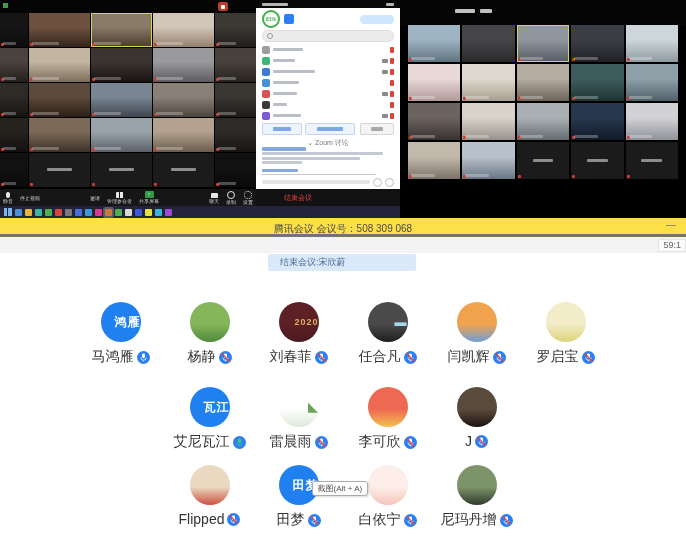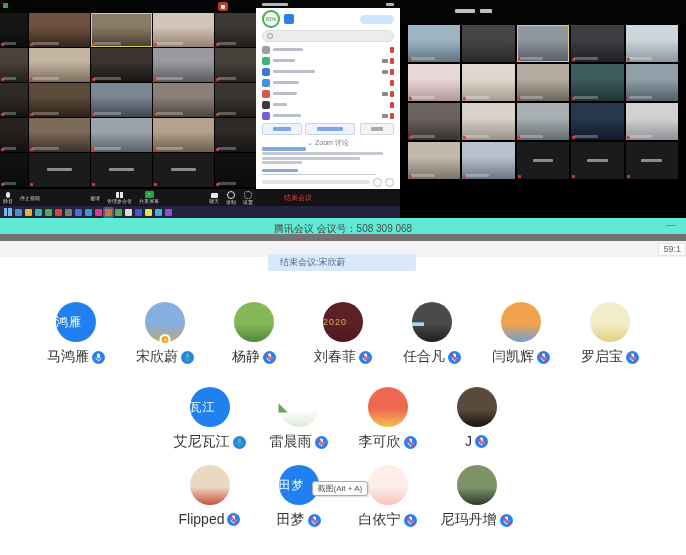"腾讯会议 会议号：508 309 068" .meet-titlebar { background: #5eead4 -> #fde047; border-bottom: 7px solid #737373 -> 3px solid #737373 }
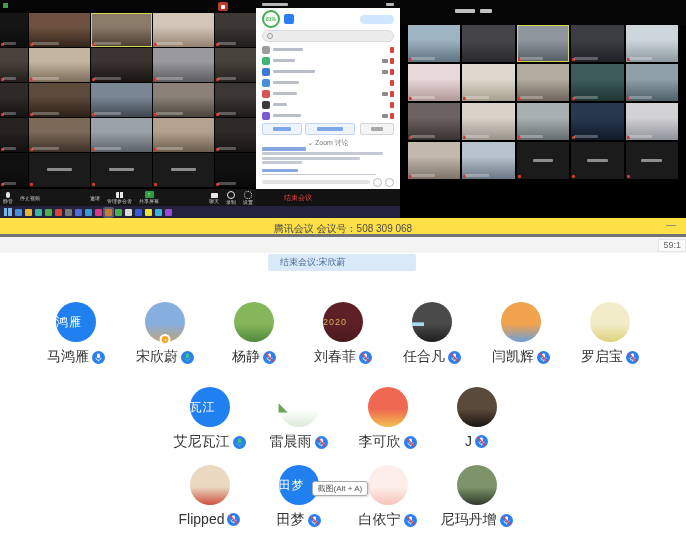"鸿雁" .avatar { font-weight: normal -> bold; justify-content: flex-start -> flex-end }
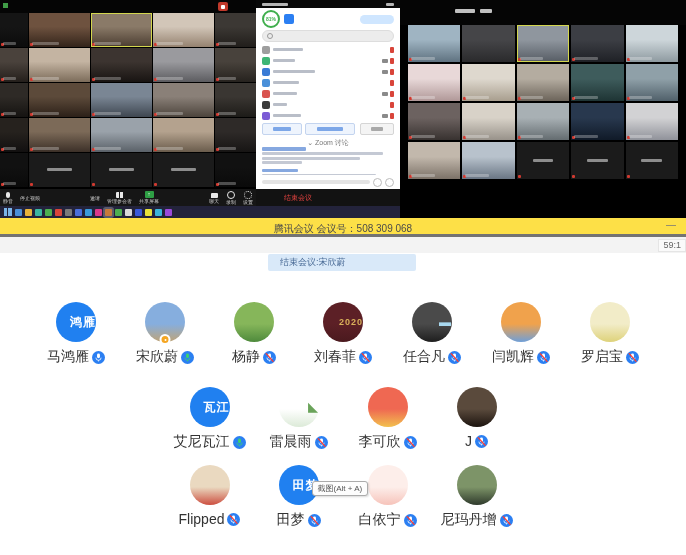"宋欣蔚" div.cell { html: <div> <div> <div></div> </div> <div> <span>宋欣蔚</span> <span> <svg> <circle></circle> <rect></rect> <path></path> <line></line> </svg> </span> </div> </div> -> none }
